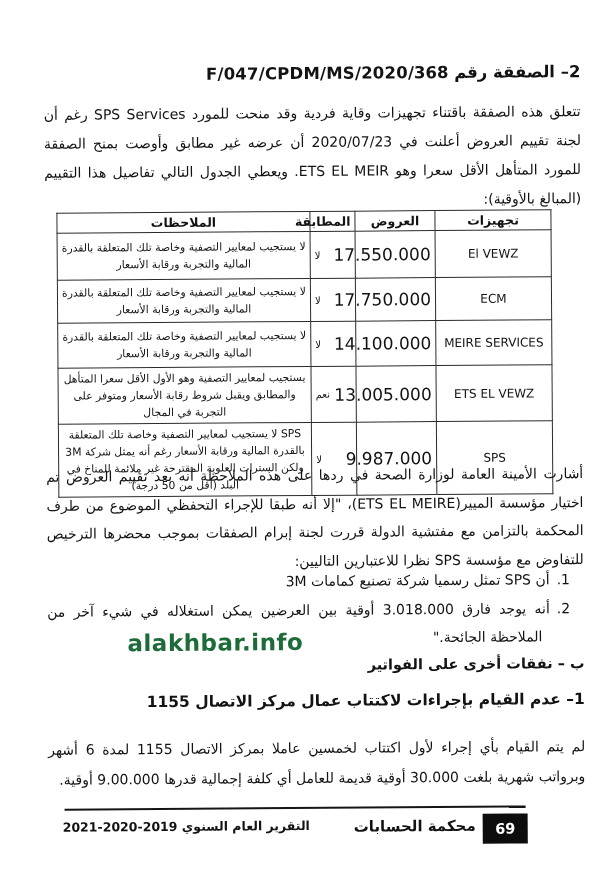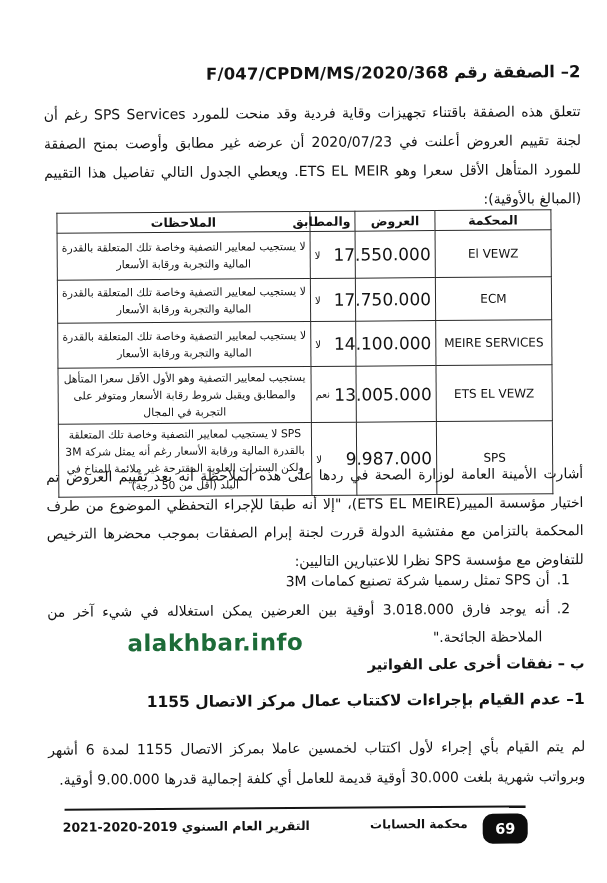"والمطابق" th.h { text: والمطابق -> المطابقة }
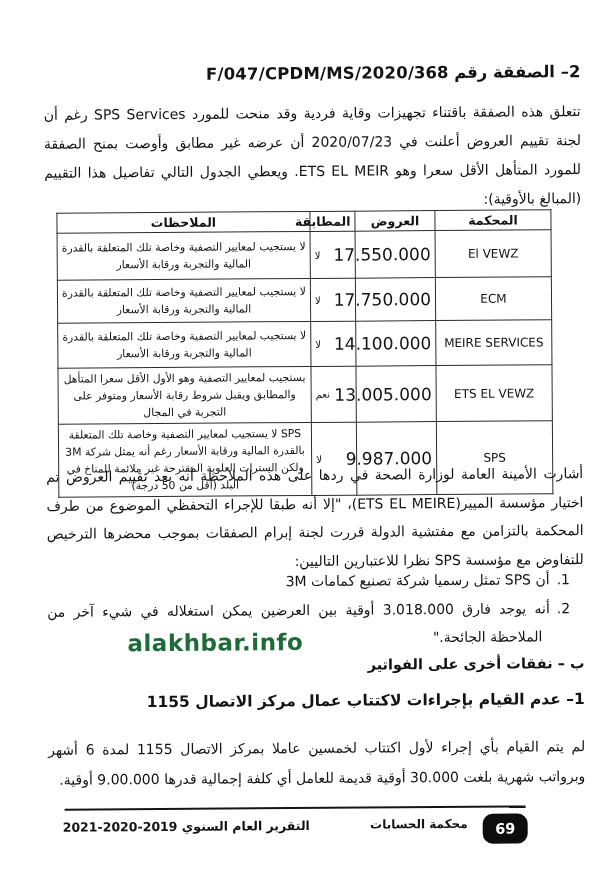"المحكمة" th.h { text: المحكمة -> تجهيزات }
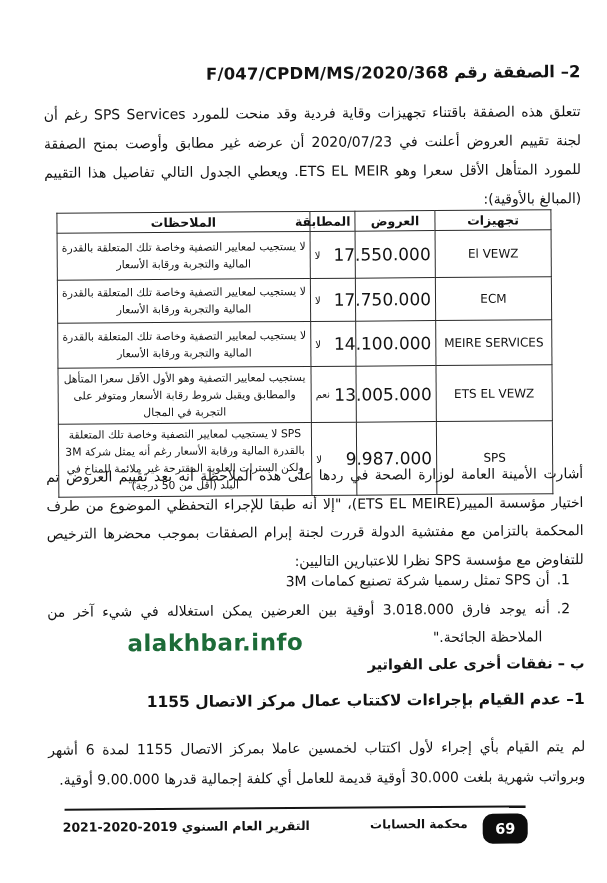"محكمة الحسابات" .footer-right { font-size: 12px -> 15px; right: 118px -> 110px }
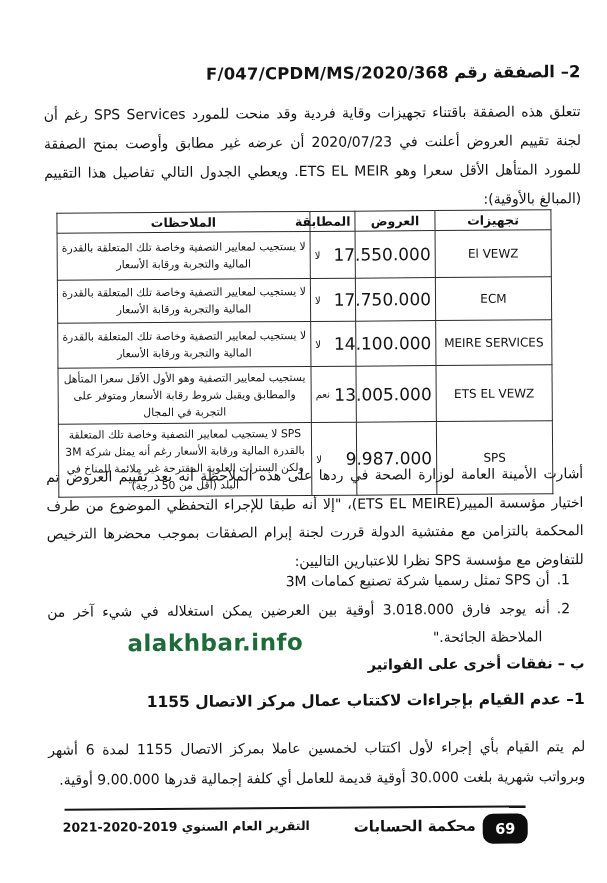"69" .page-badge { border-radius: 10px -> none }
